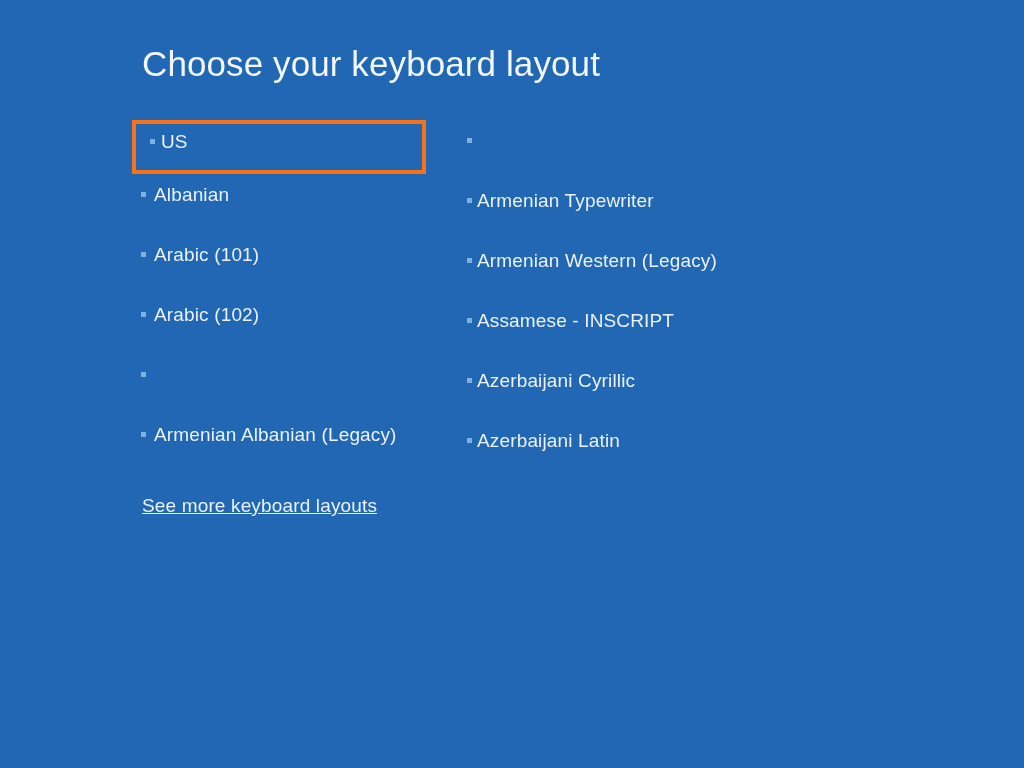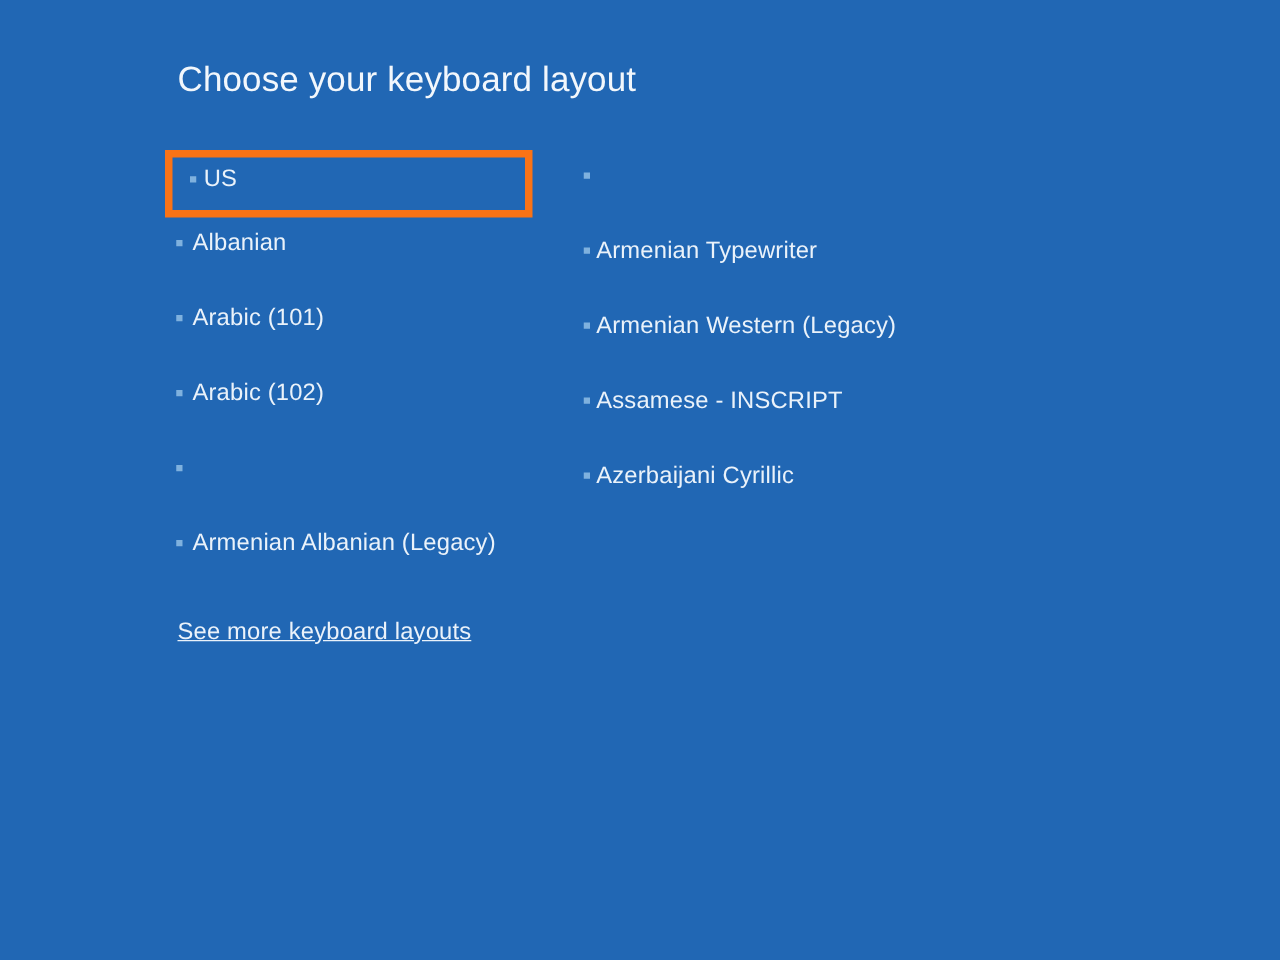"Choose your keyboard layout" .page-title { font-size: 28px -> 35px }
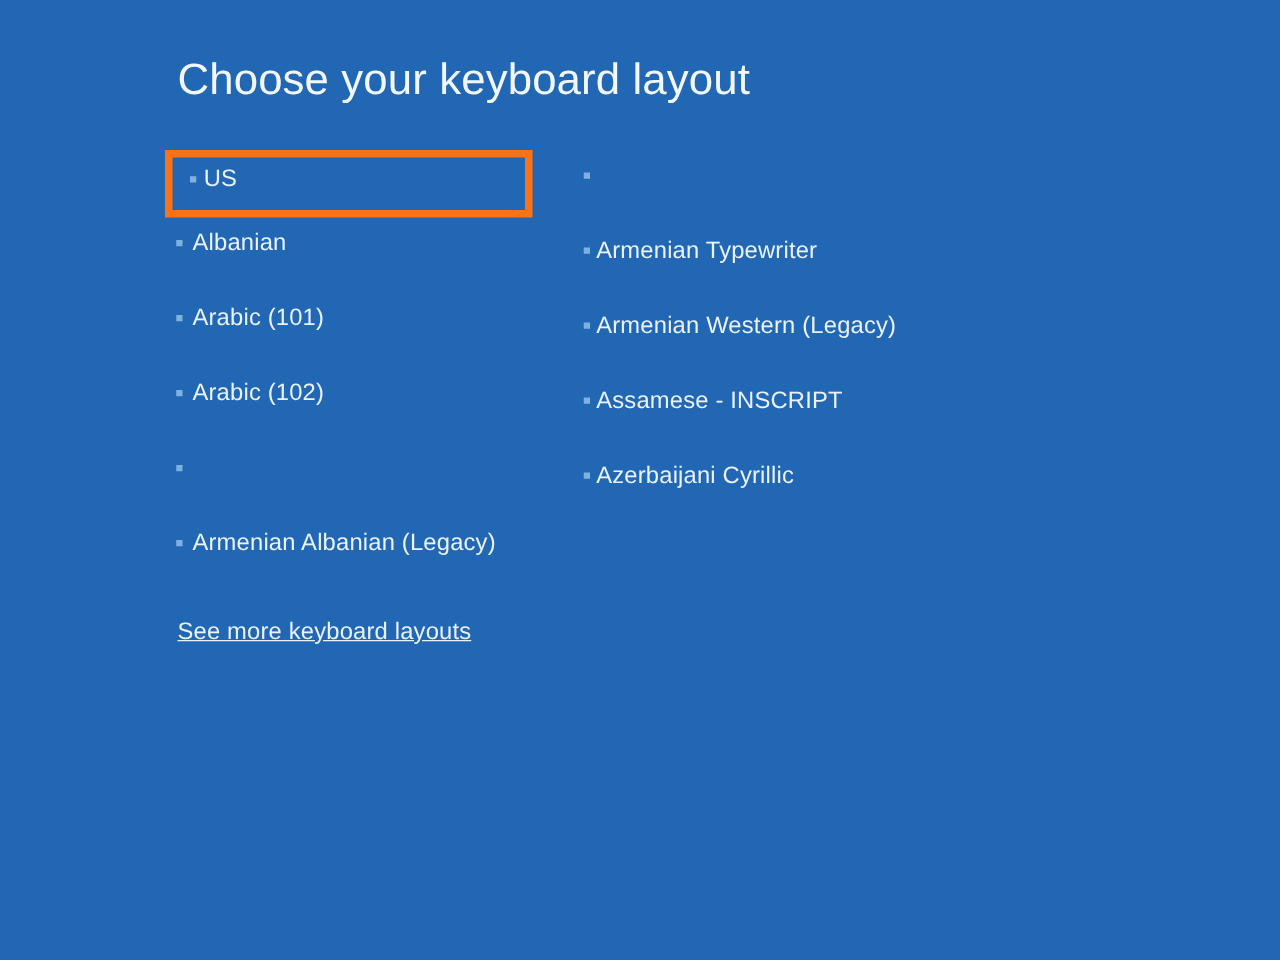"US" .layout-item.selected { border: 6px solid #f97316 -> 4px solid #f97316 }
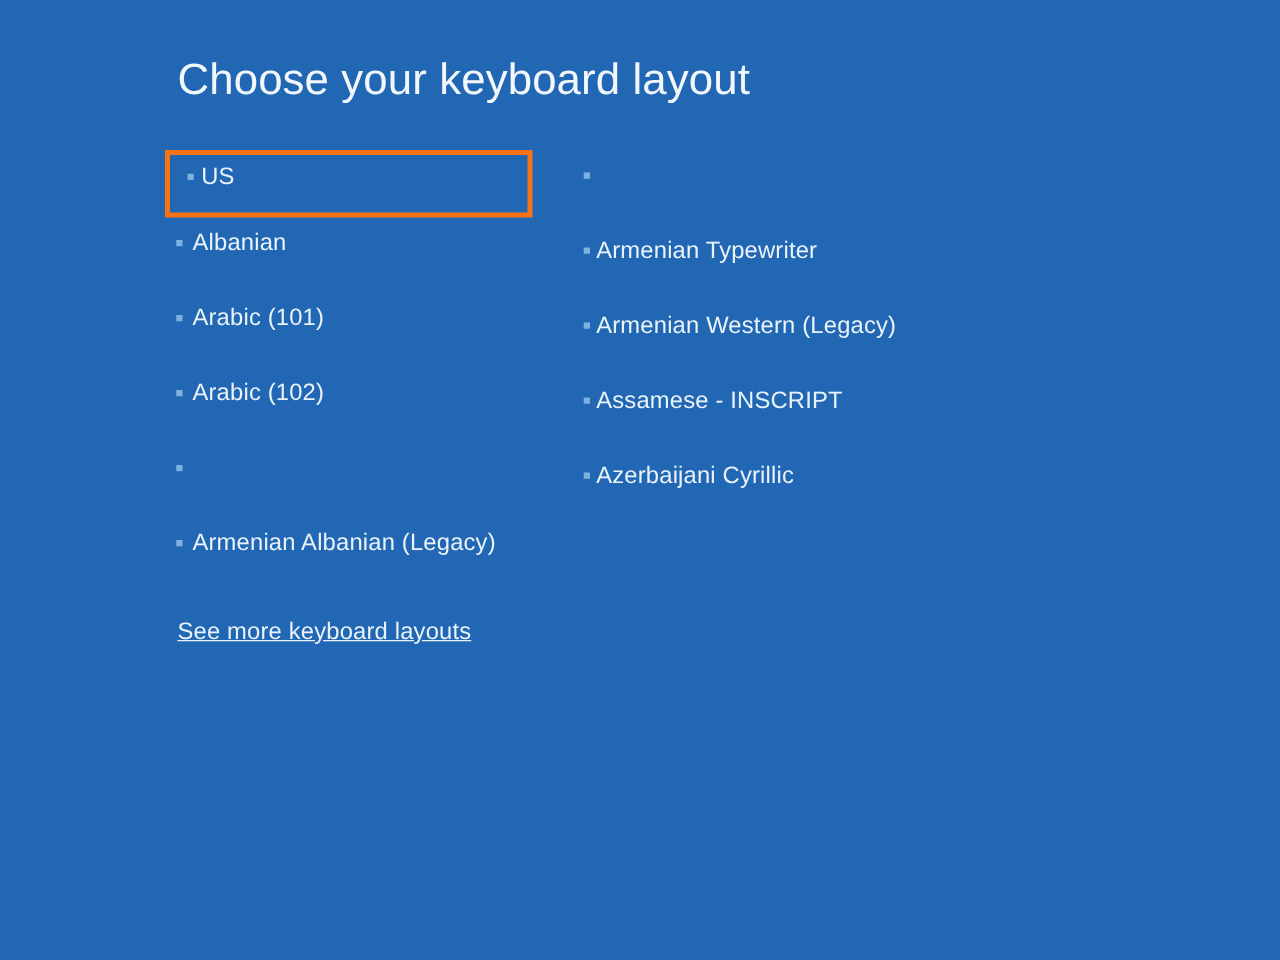"Azerbaijani Latin" div.layout-item { html: none -> <div> <span></span> <span>Azerbaijani Latin</span> </div> }
